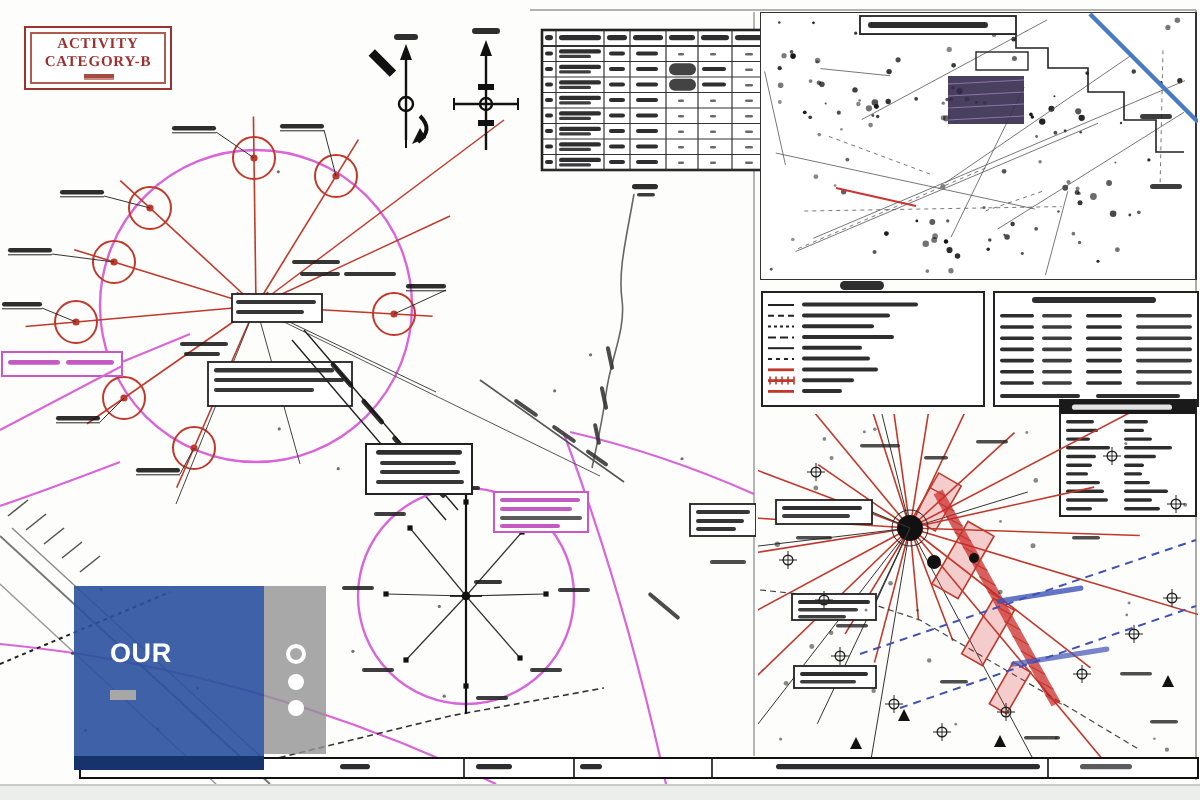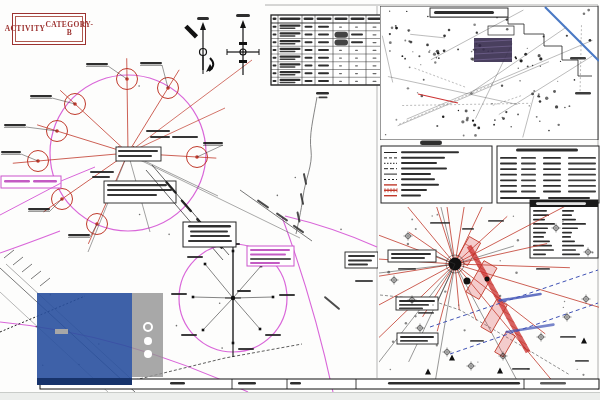"ACTIVITY" .activity-inner { flex-direction: row -> column }
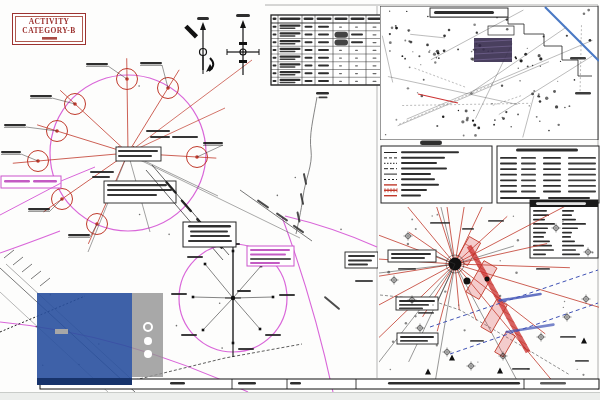"OUR" div { html: none -> <div>OUR</div> }
